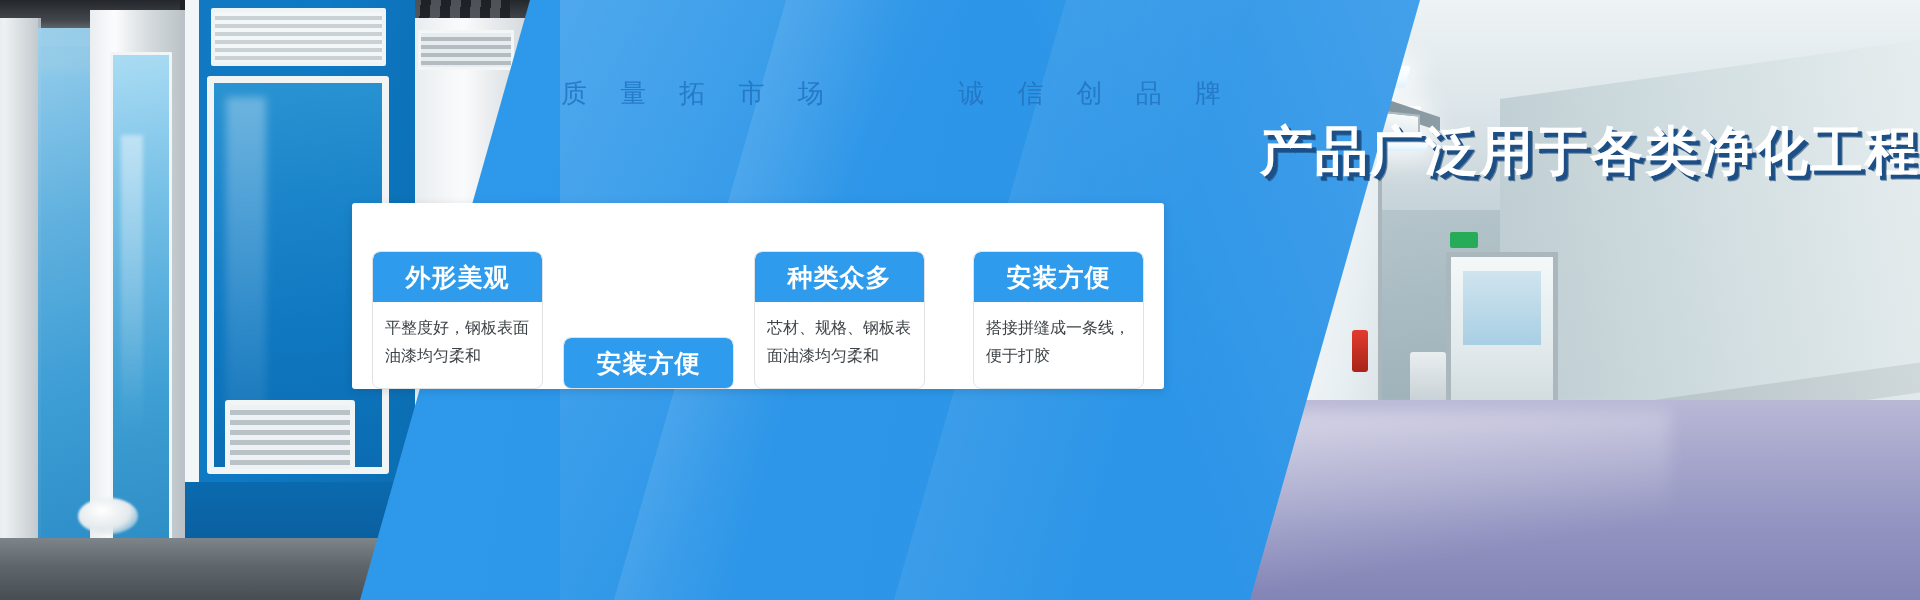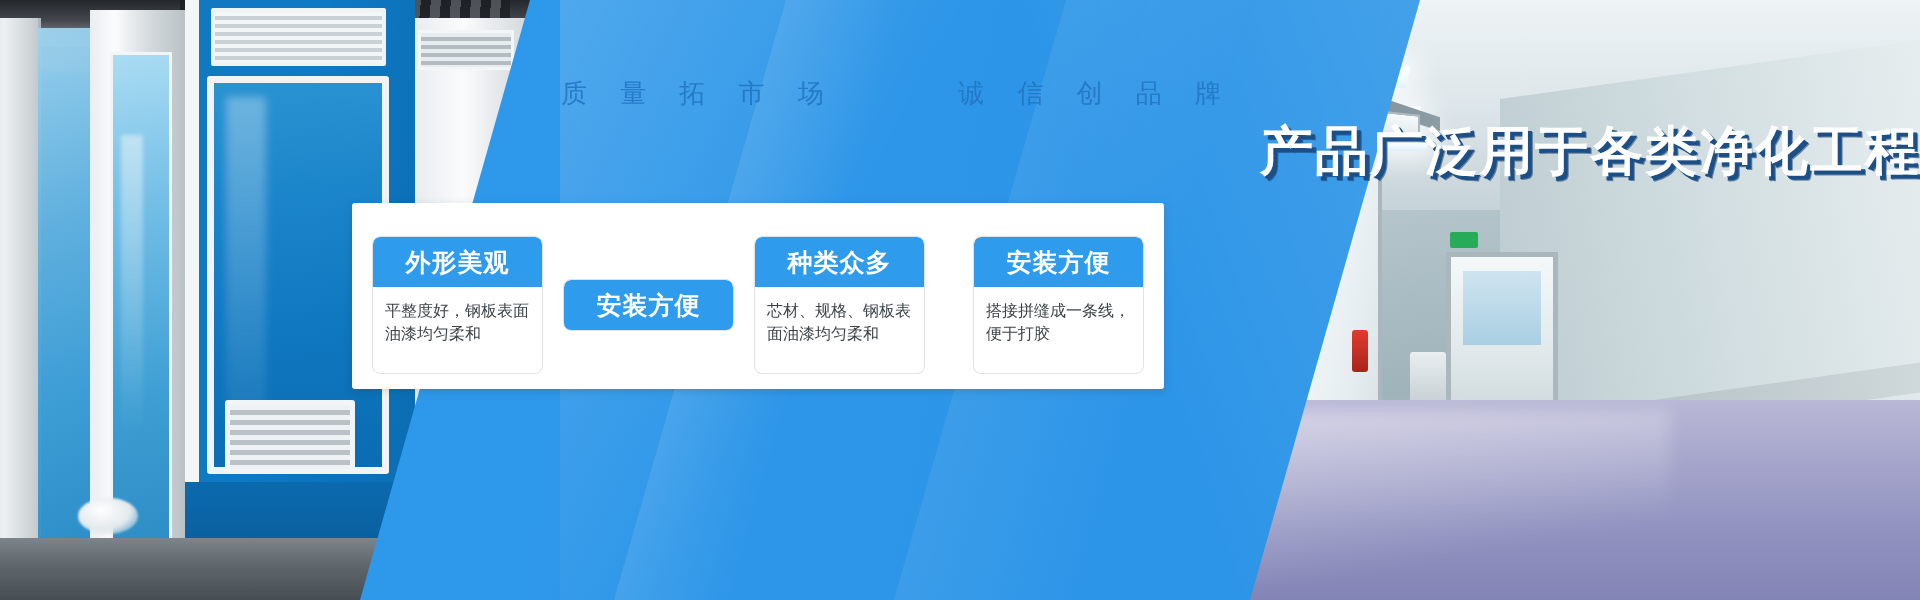"外形美观" .cards-wrap { align-items: center -> flex-end }
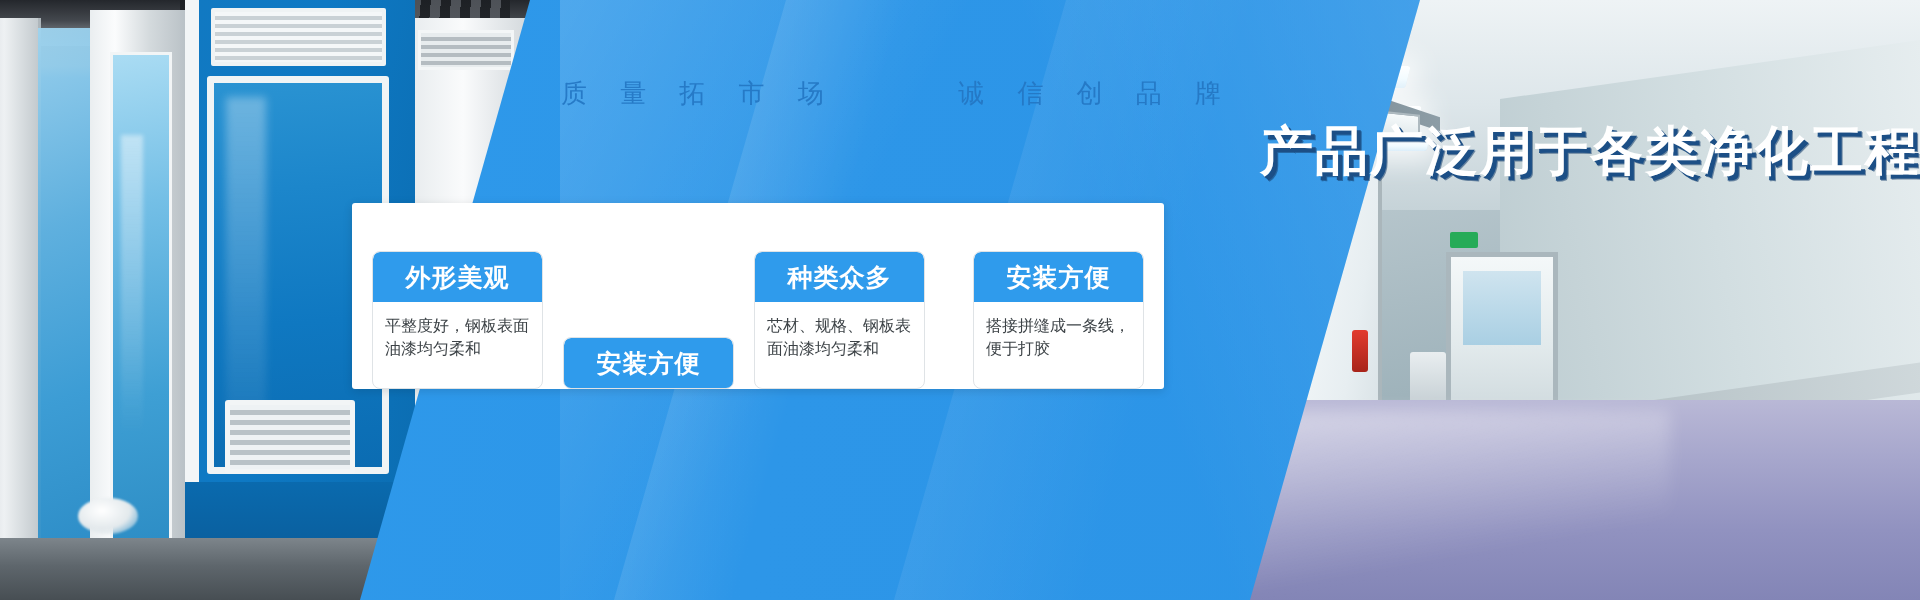"平整度好，钢板表面油漆均匀柔和" .card-body { line-height: 23px -> 28px }
